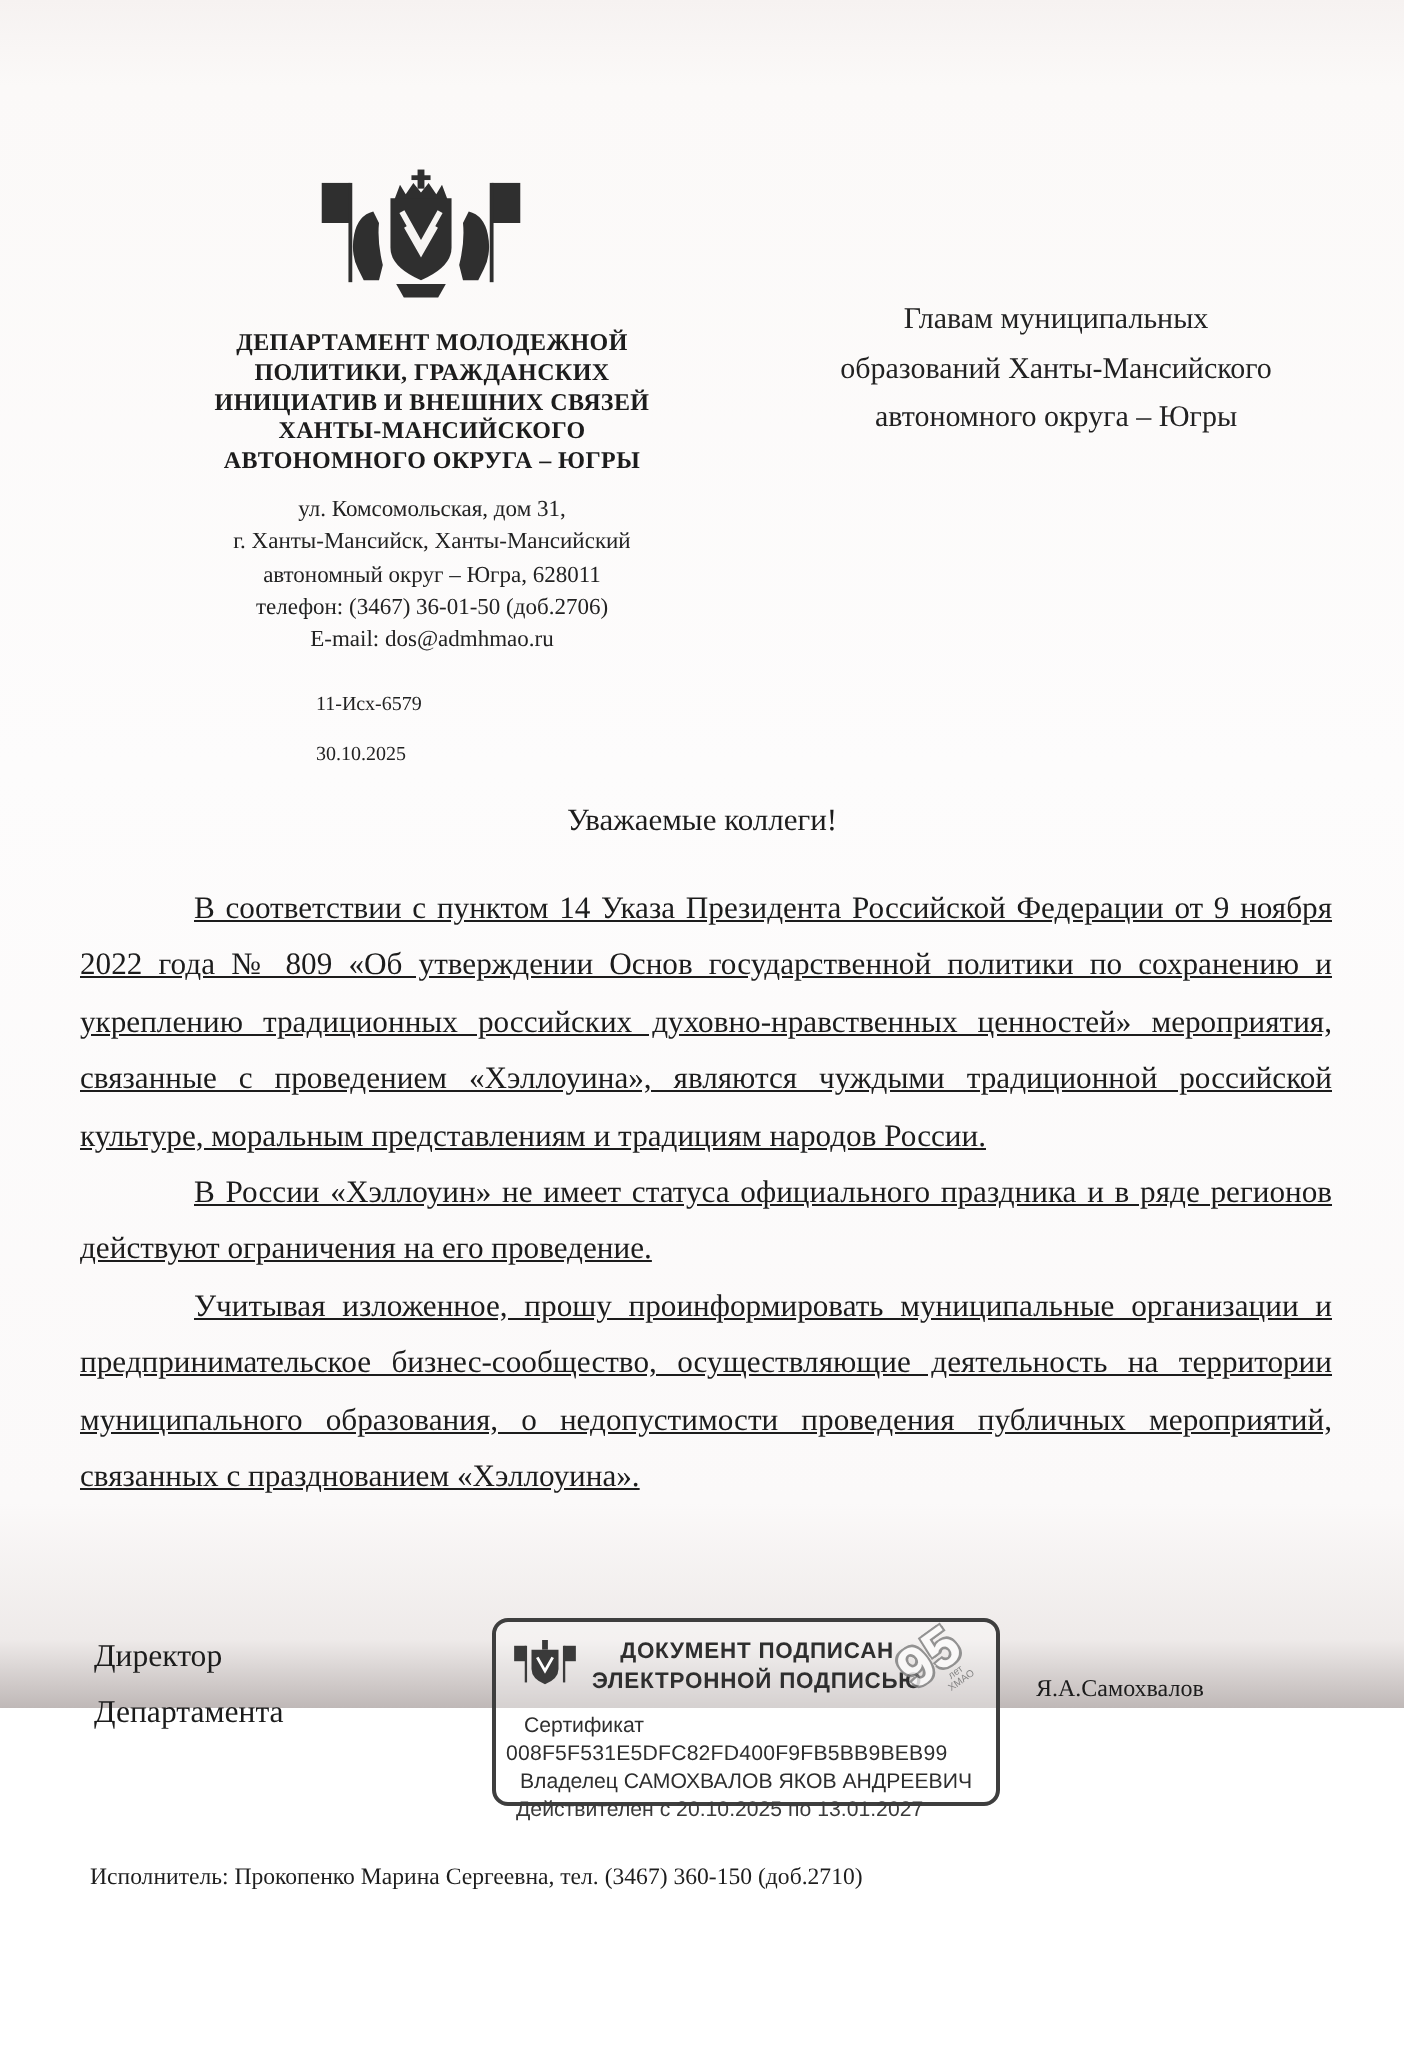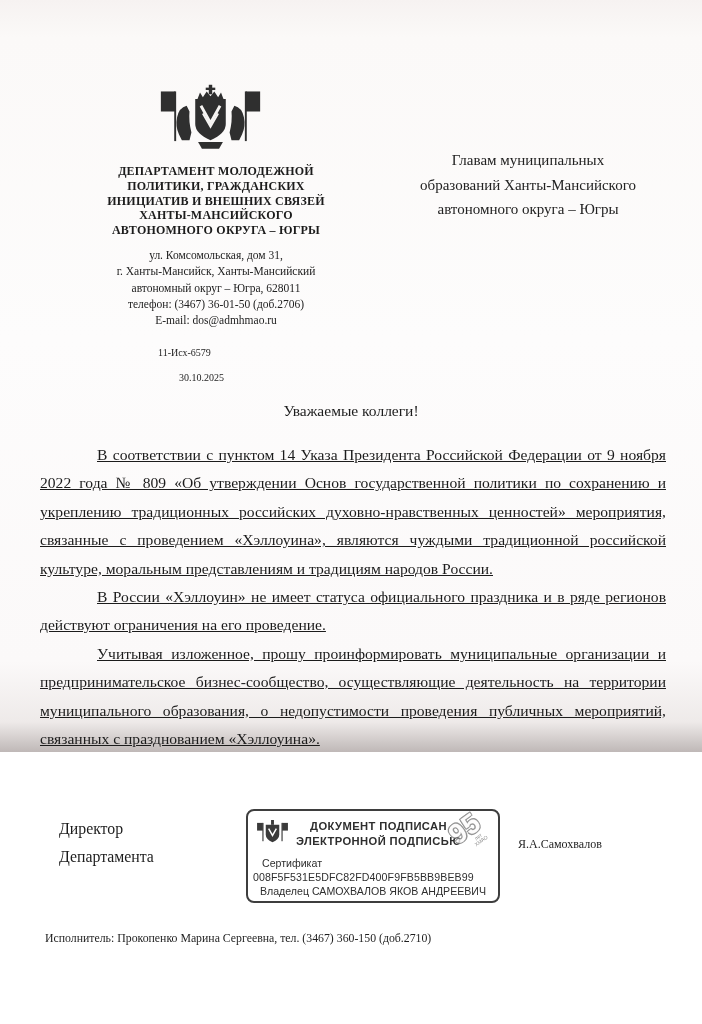"ДЕПАРТАМЕНТ МОЛОДЕЖНОЙ" .page { height: 752px -> 854px }
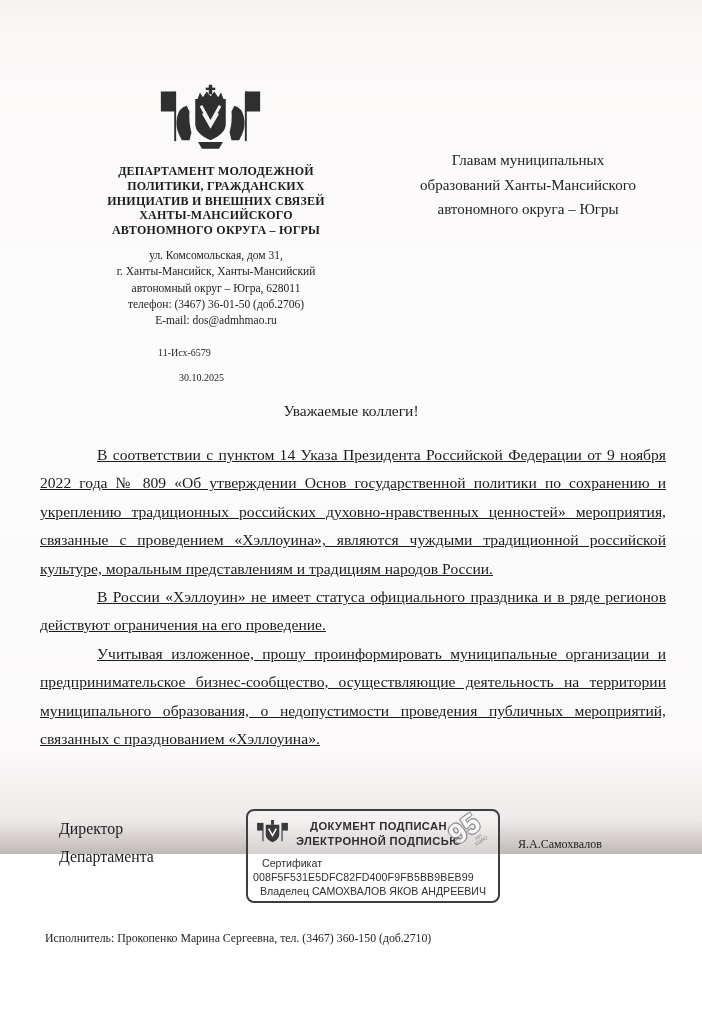"30.10.2025" .ref .date { margin-left: 21px -> 0 }
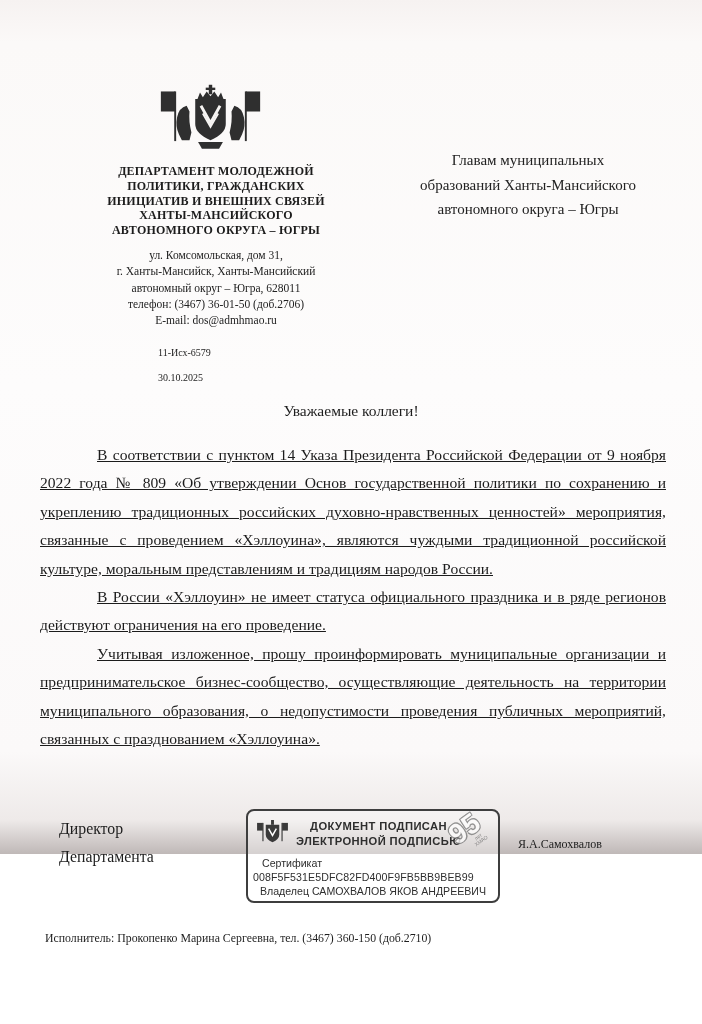"Директор" .sig-pos { margin-left: 12px -> none }
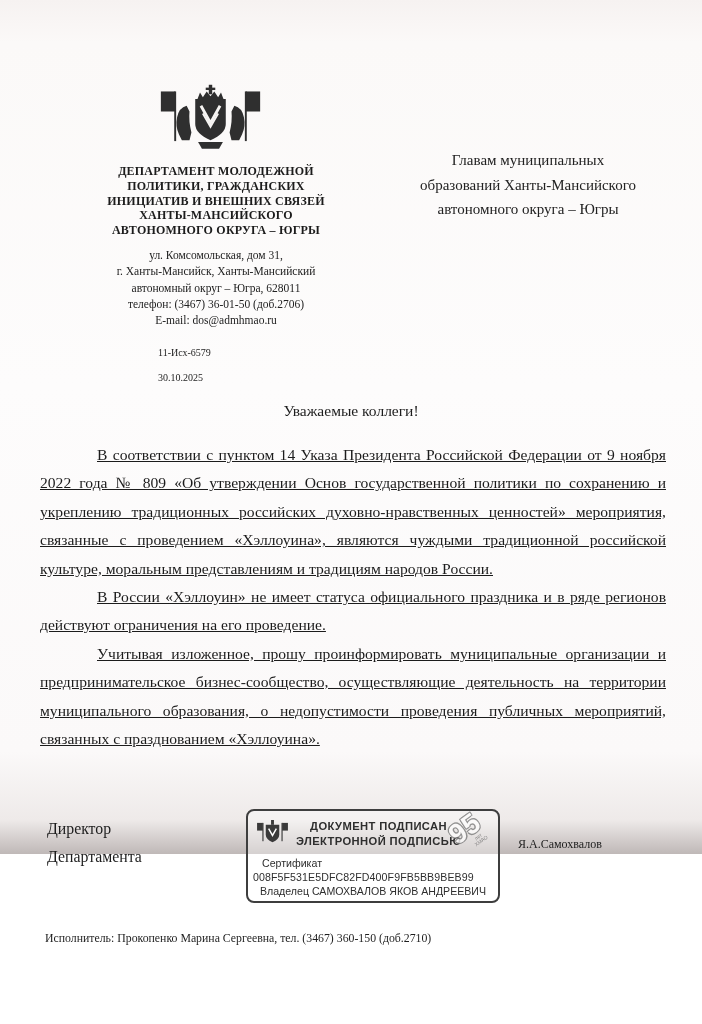"Действителен с 20.10.2025 по 13.01.2027" div.stamp-validity { html: none -> <div>Действителен с 20.10.2025 по 13.01.2027</div> }
